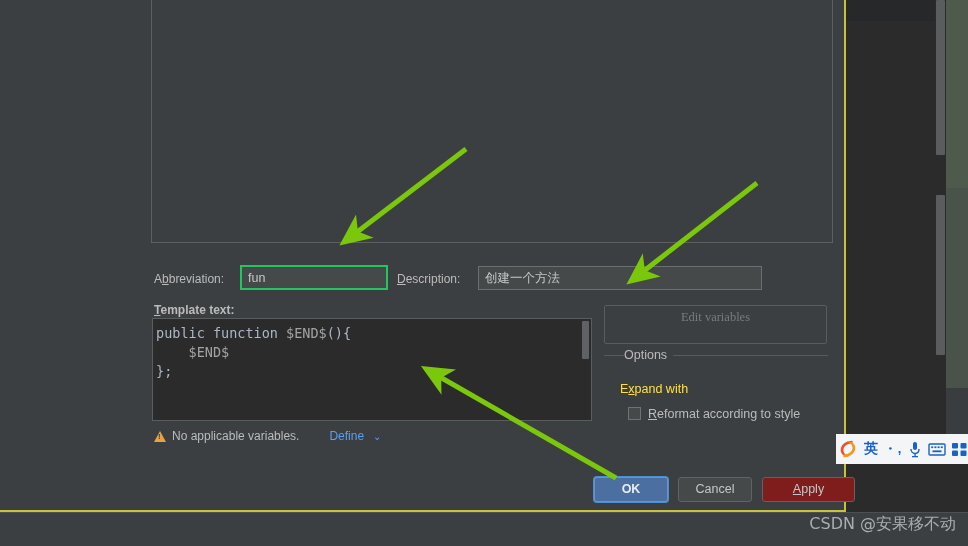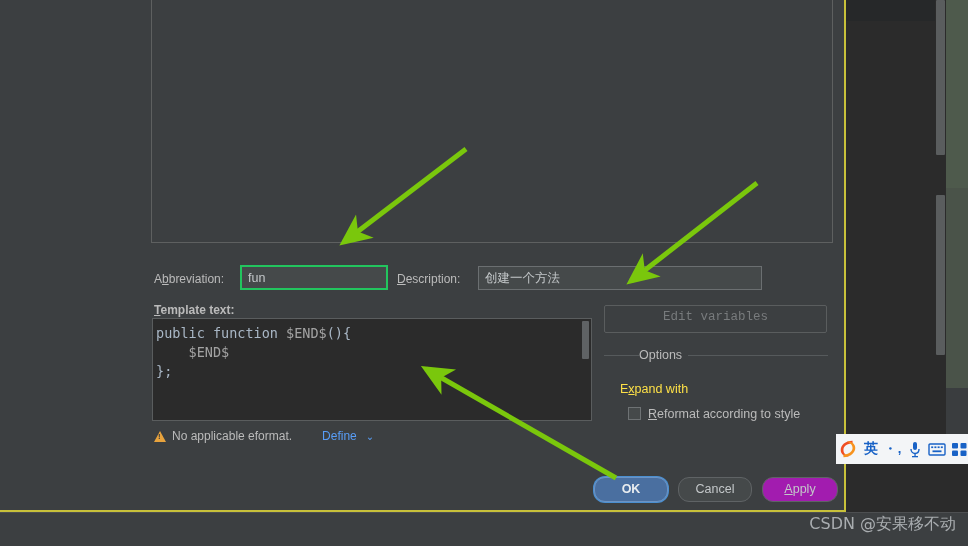"Edit variables" #edit-vars-btn { font-family: Liberation Mono, monospace -> Liberation Serif, serif; height: 28px -> 39px }
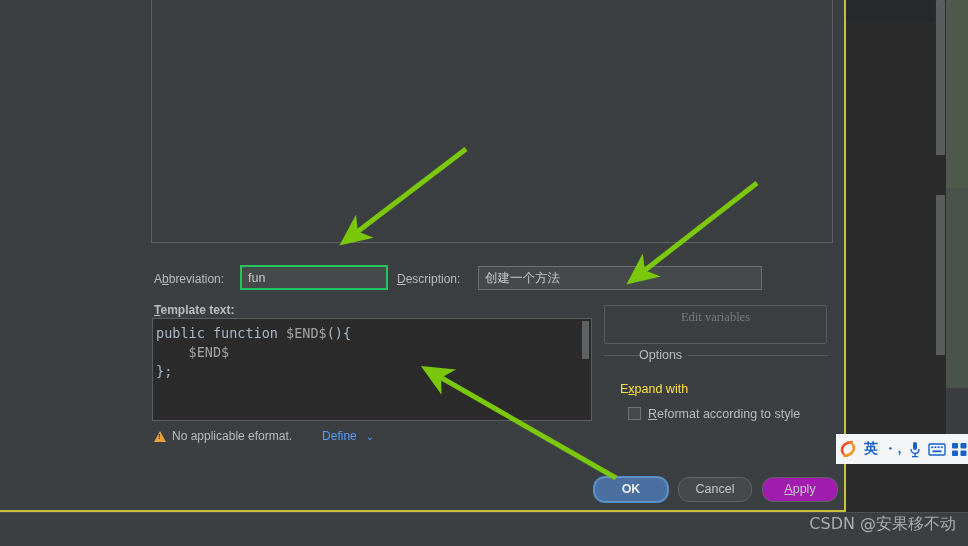"Options" #options-title { left: 639px -> 624px }
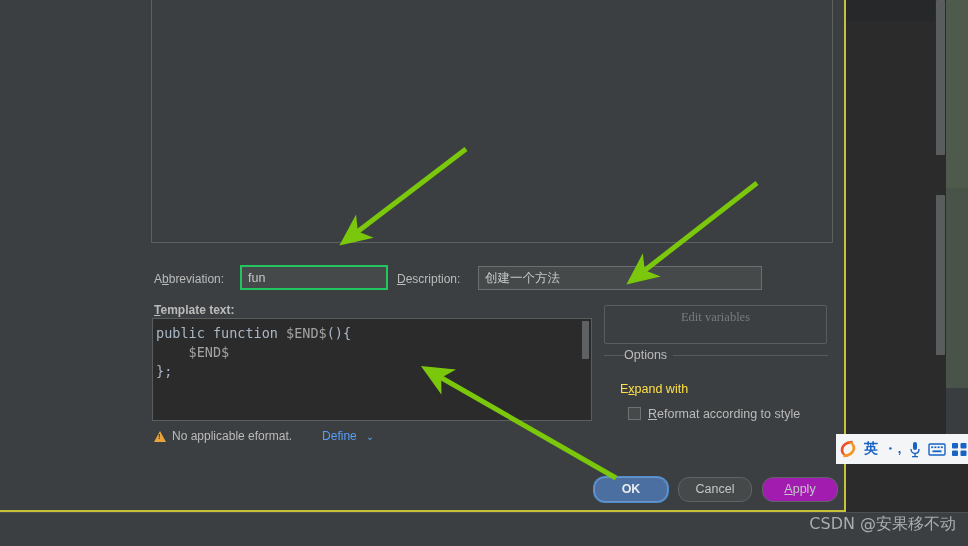"No applicable eformat." span { text: eformat -> variables }
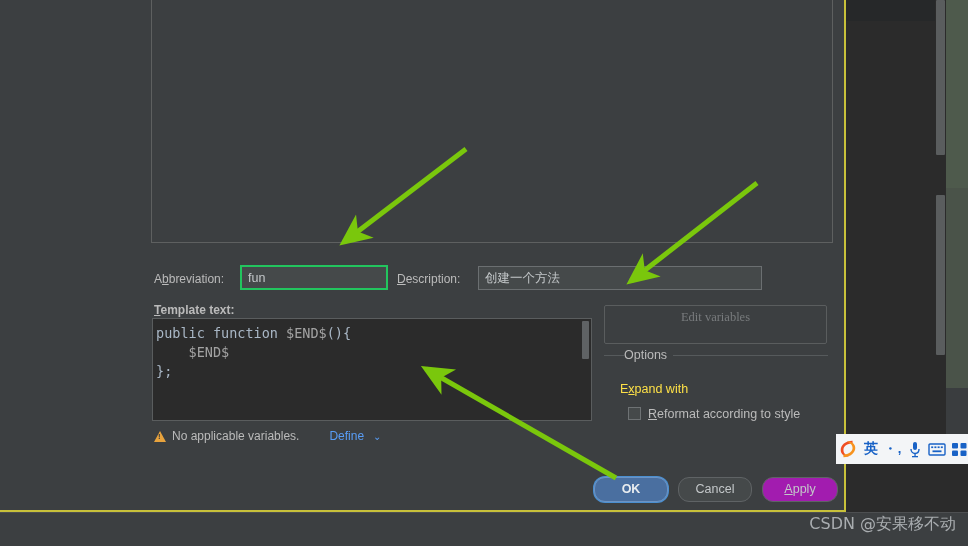"OK" .btn { border-radius: 11px -> 3px }
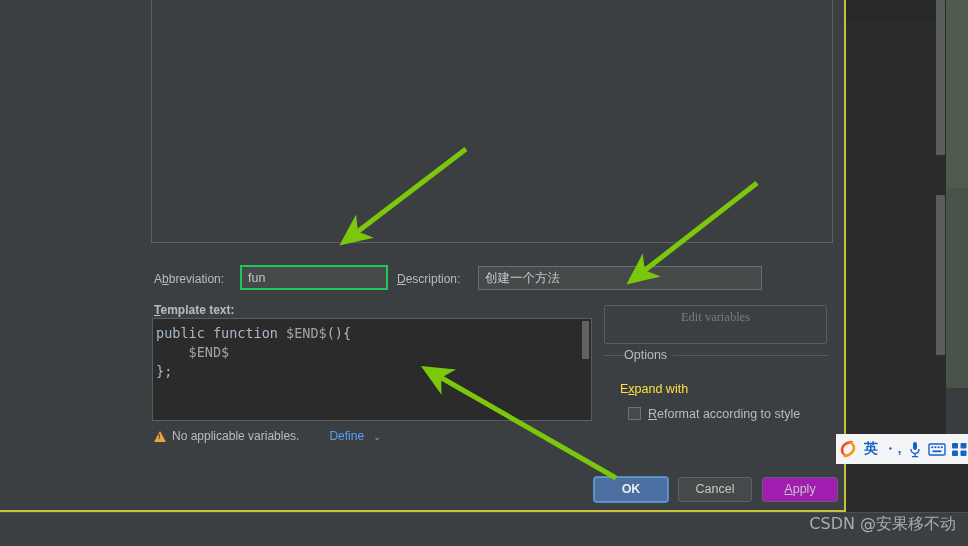"Apply" #apply-btn { background: #a21caf -> #7f1d1d; width: 76px -> 93px }
